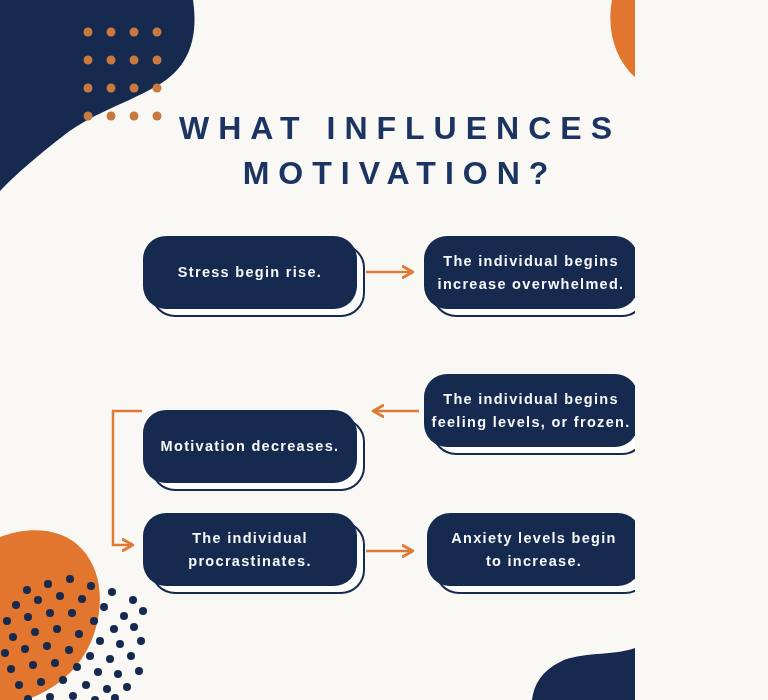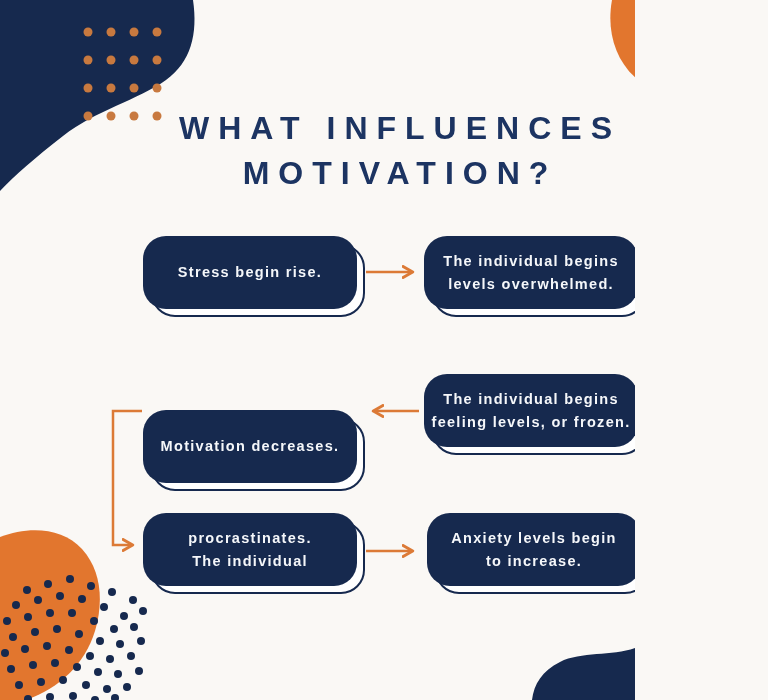"levels overwhelmed." span.line { text: levels -> increase }
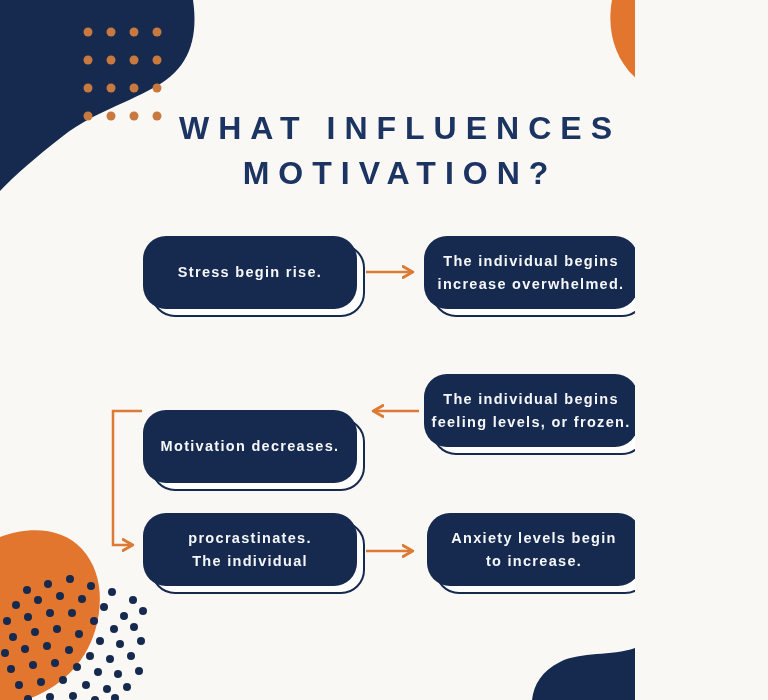"procrastinates." span.line { order: before "The individual" -> after "The individual" }
